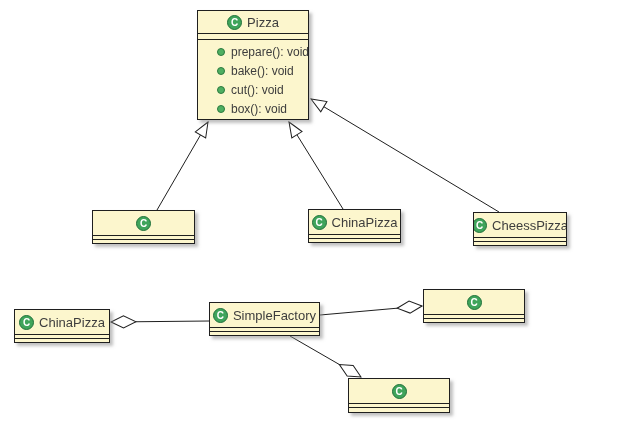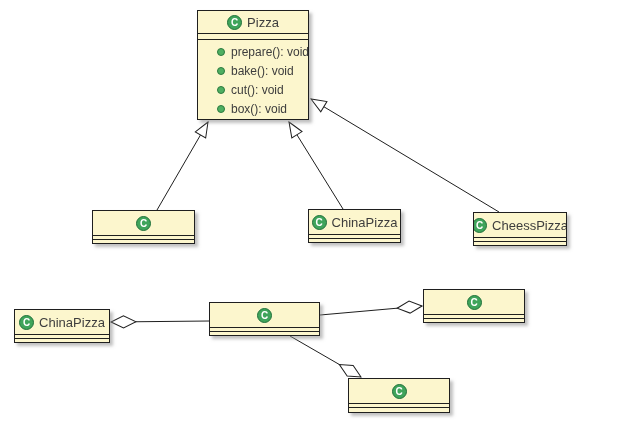"SimpleFactory" span { html: none -> <span>SimpleFactory</span> }
